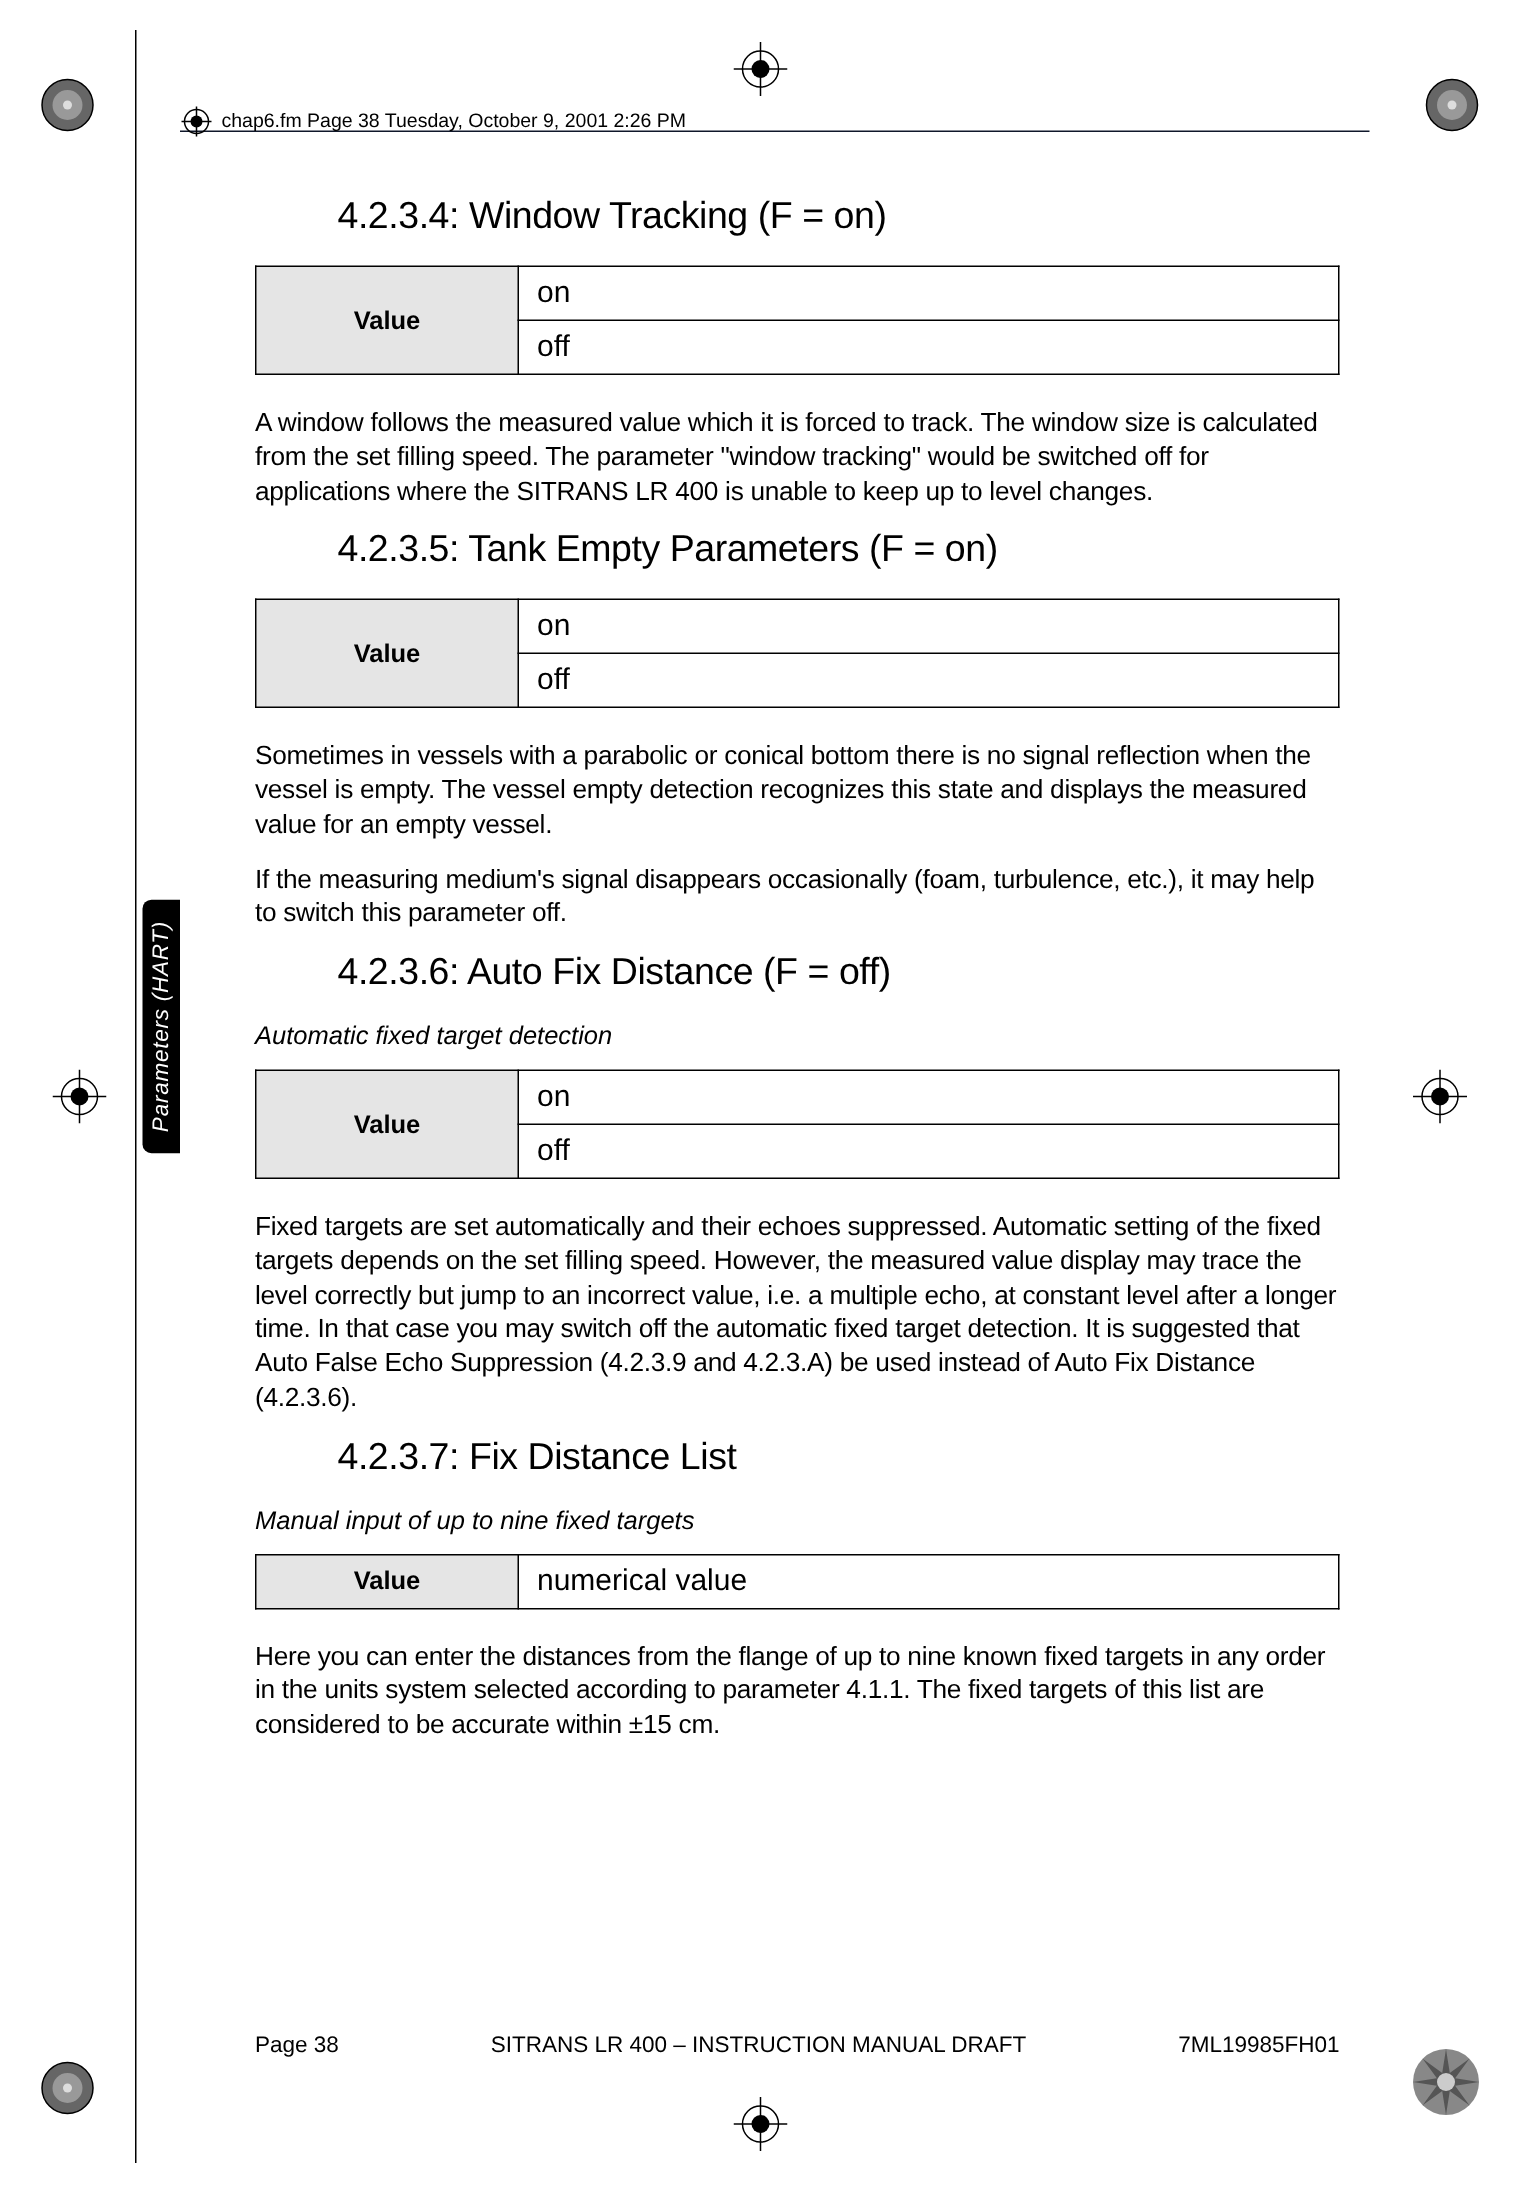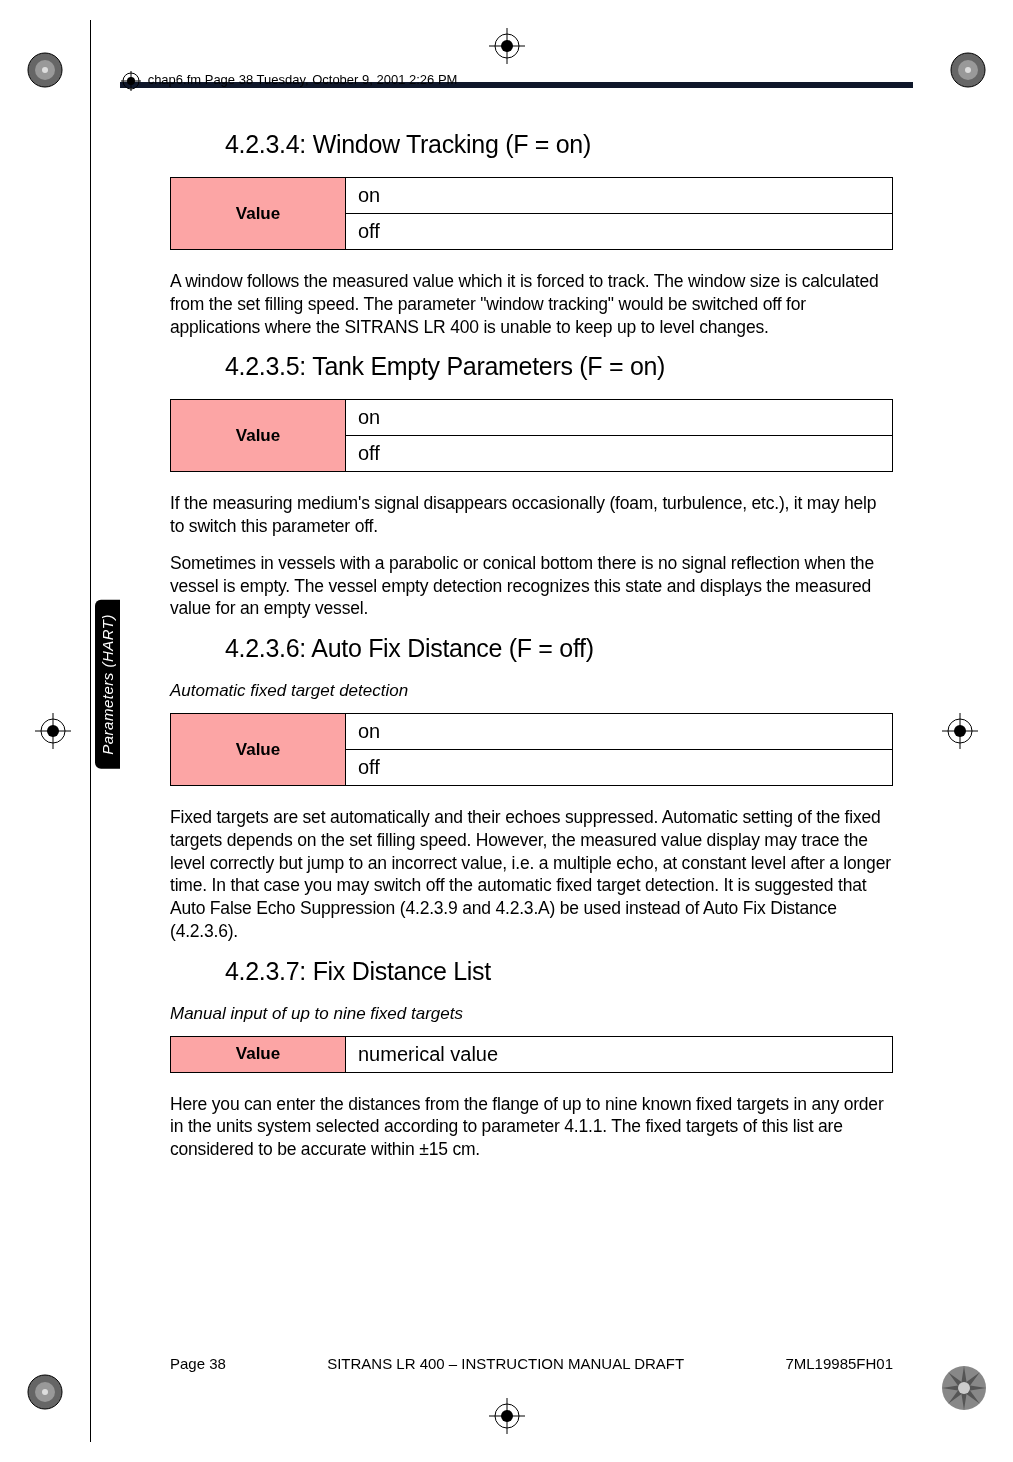"chap6.fm Page 38 Tuesday, October" .header-line { border-bottom: 6px solid #0f172a -> 1px solid #0f172a }
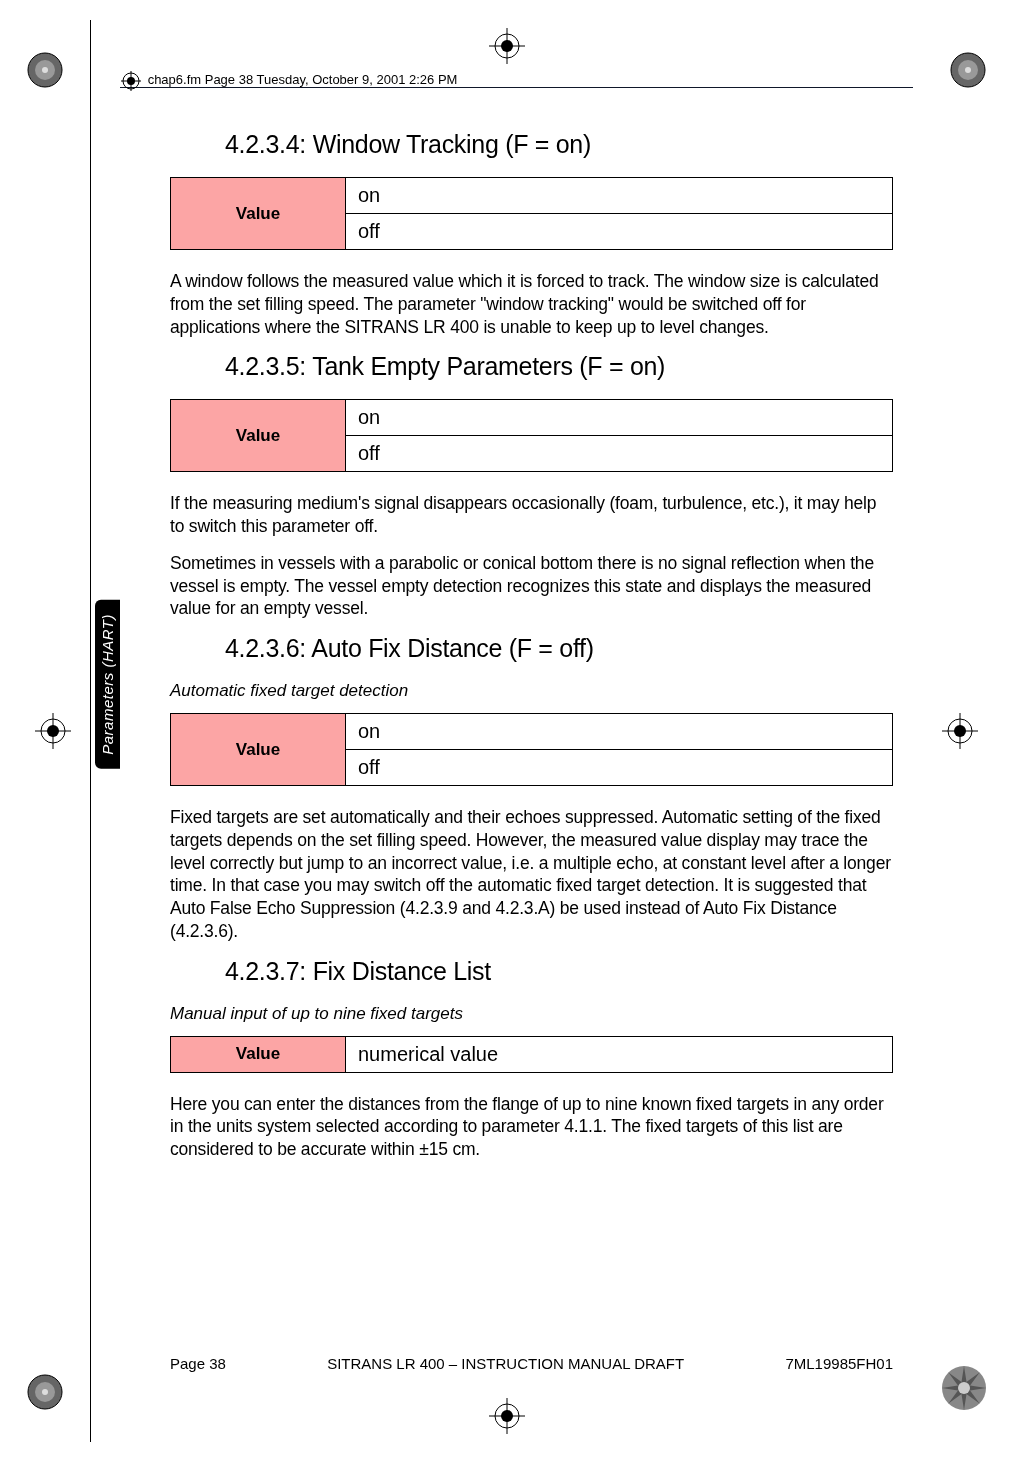"Value" table.value-table td.label { background: #fca5a5 -> #e5e5e5 }
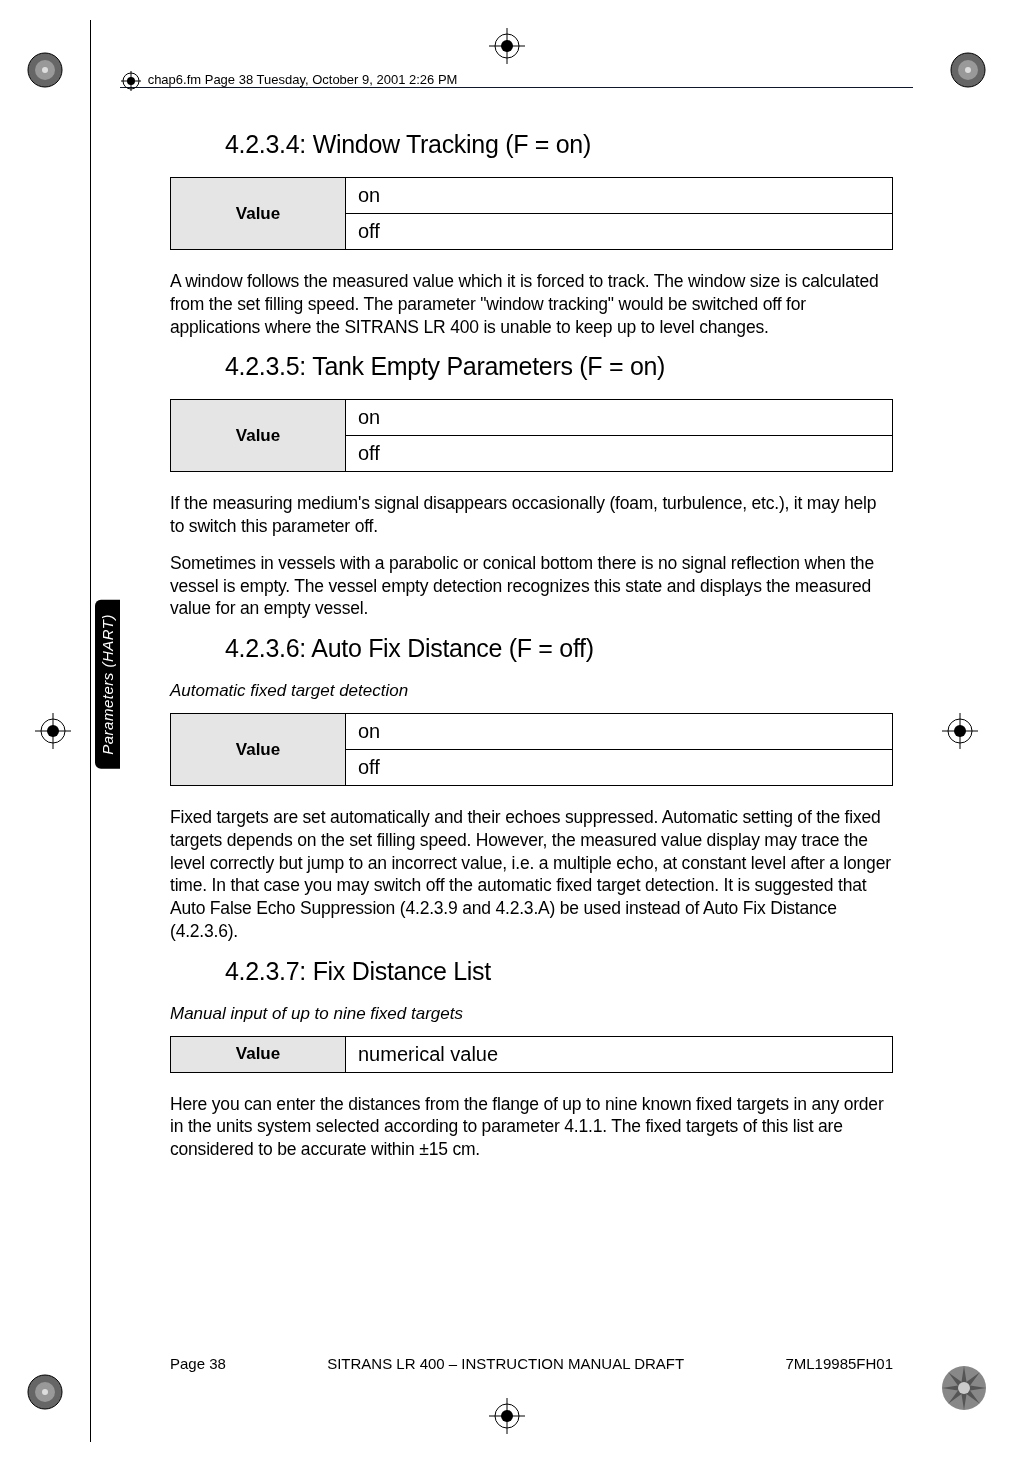"If the measuring medium's signal" div.body-text { order: before "Sometimes in vessels with a" -> after "Sometimes in vessels with a" }
